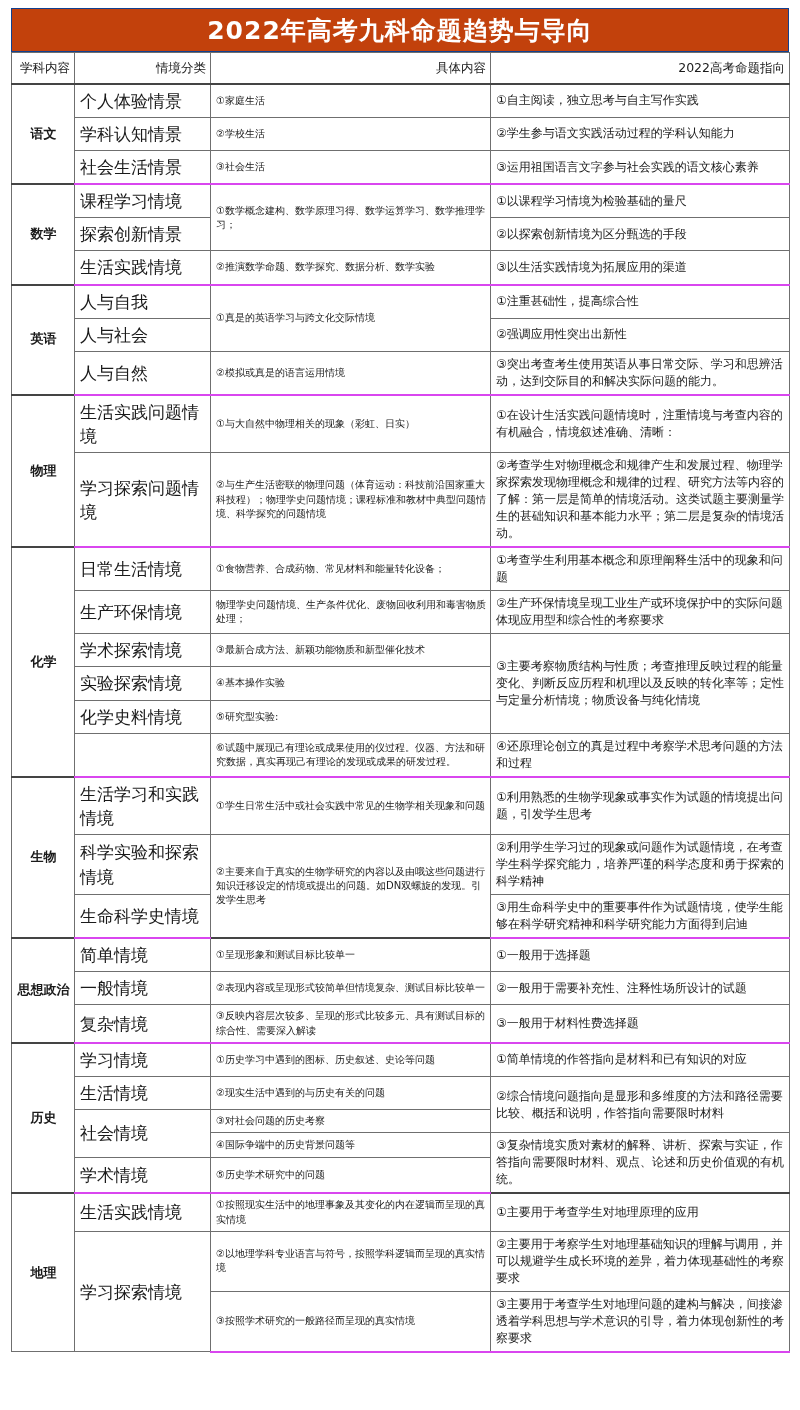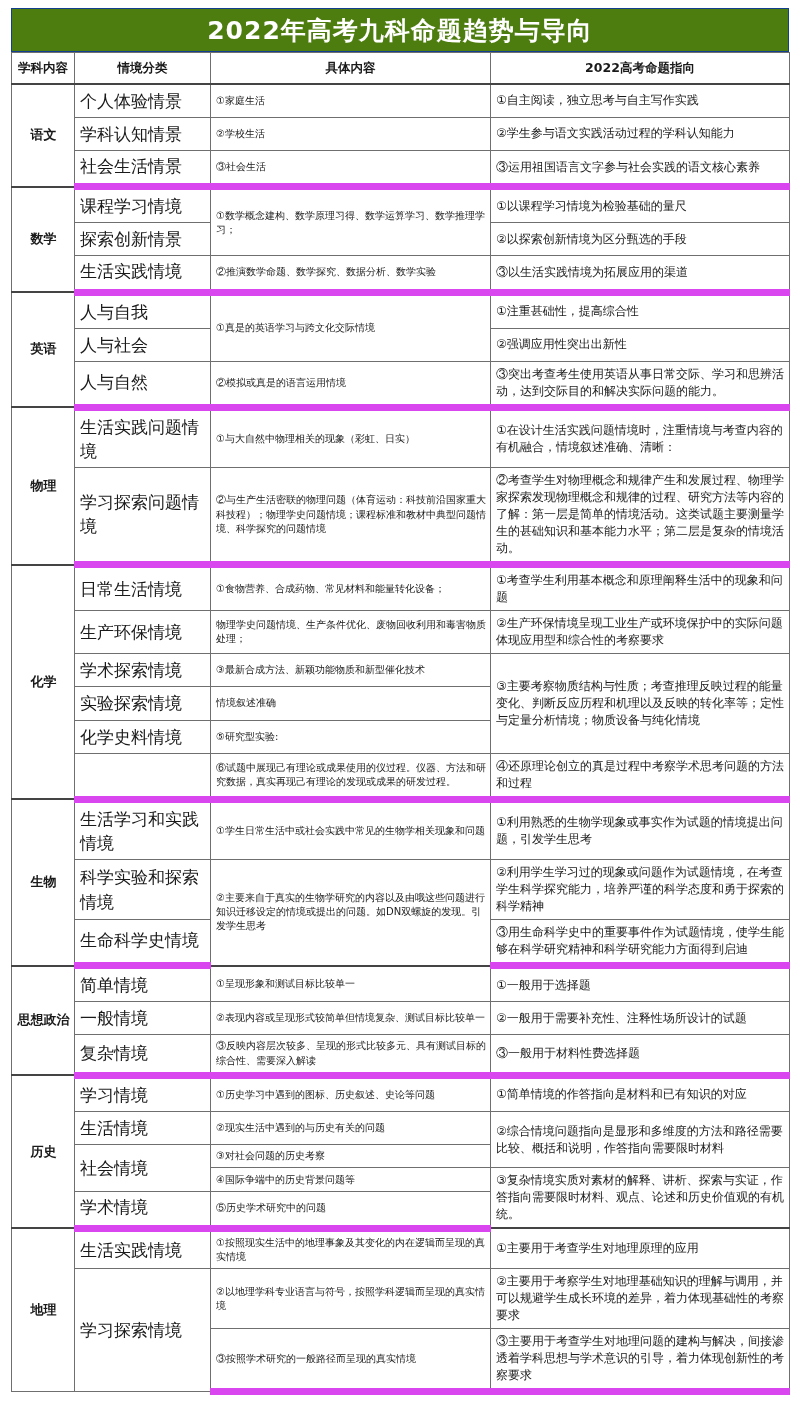"2022年高考九科命题趋势与导向" .title-bar { background: #4d7c0f -> #c2410c }
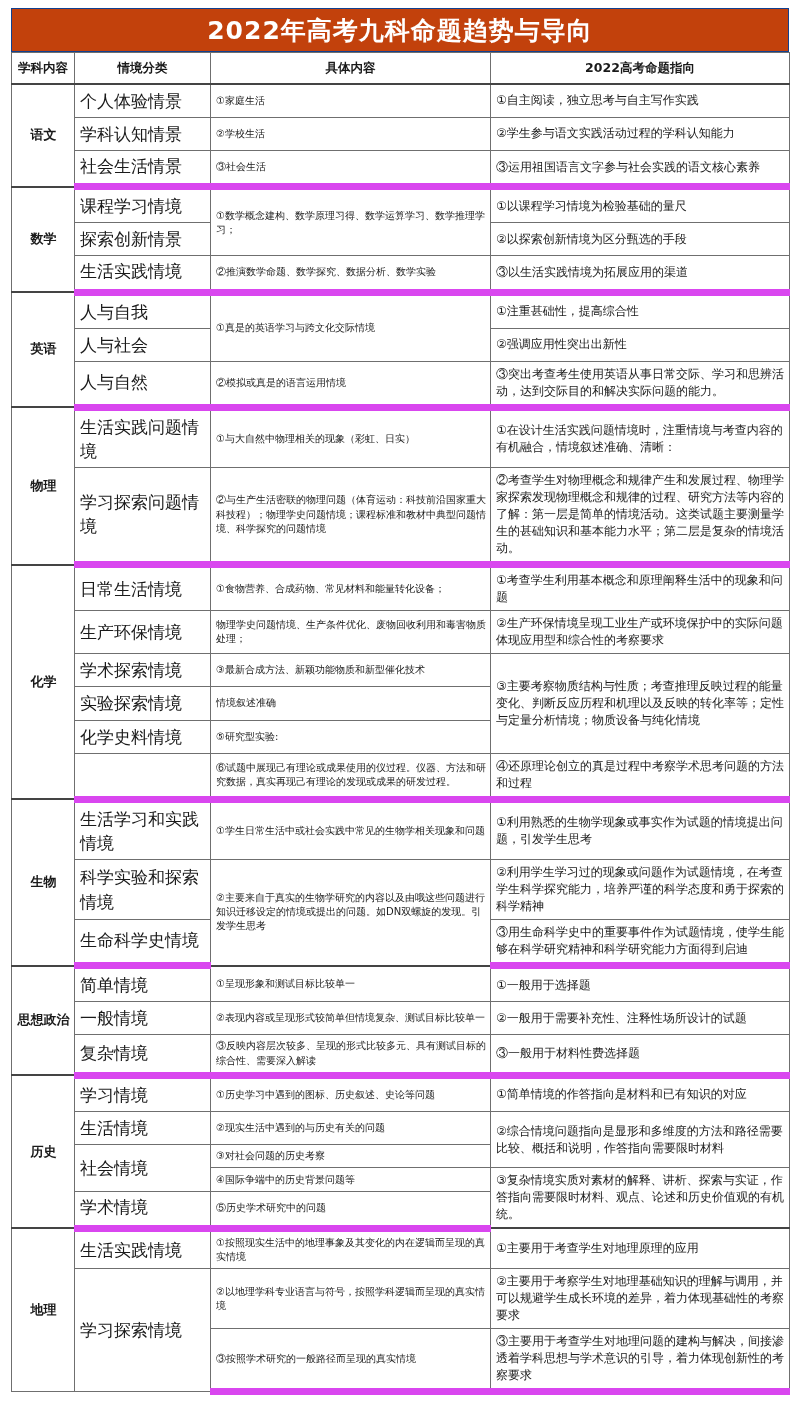"学科内容" table.matrix thead th { font-weight: bold -> normal; text-align: center -> right }
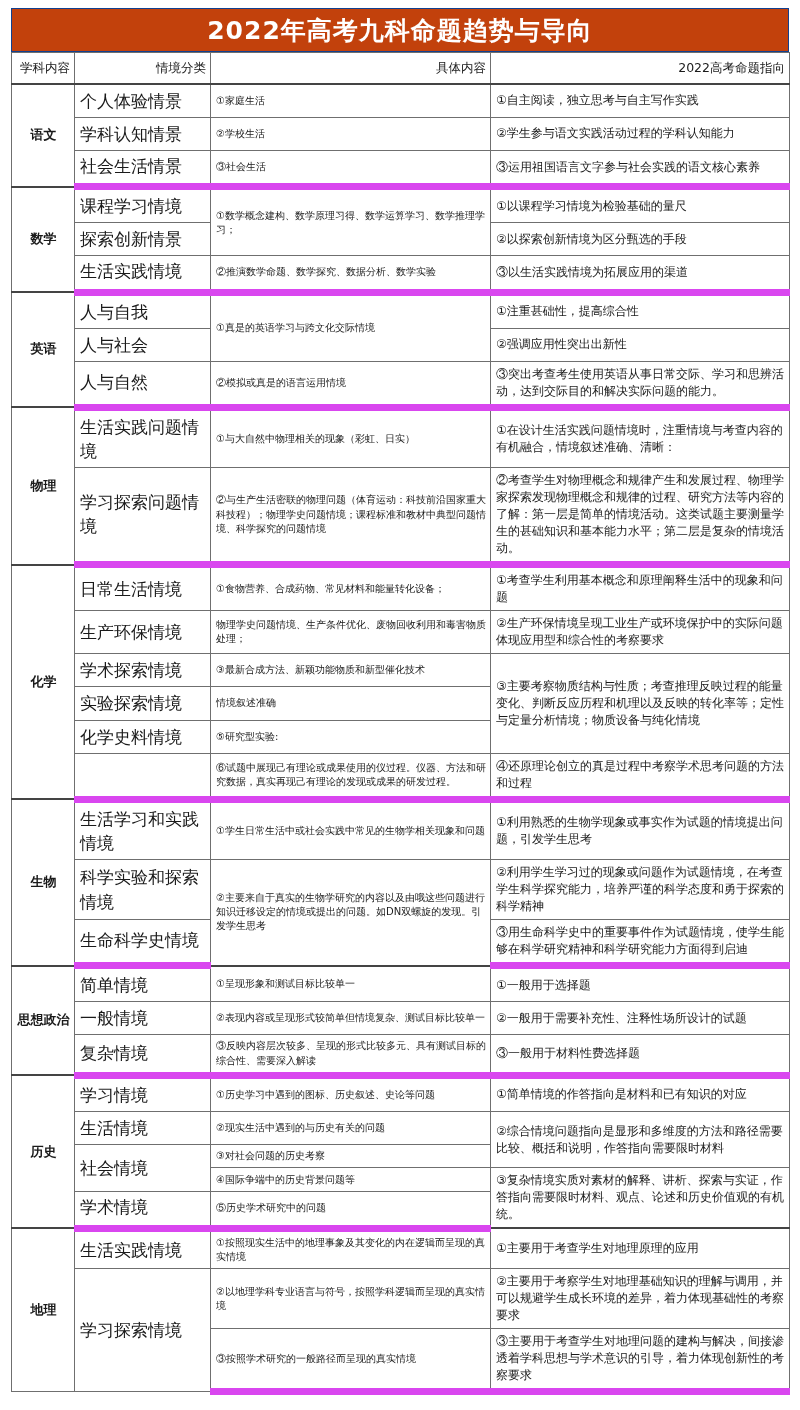"社会生活情景" tr.sec-end > td { border-bottom: 7px solid #d946ef -> 2px solid #d946ef; font-family: Liberation Serif, serif -> none }
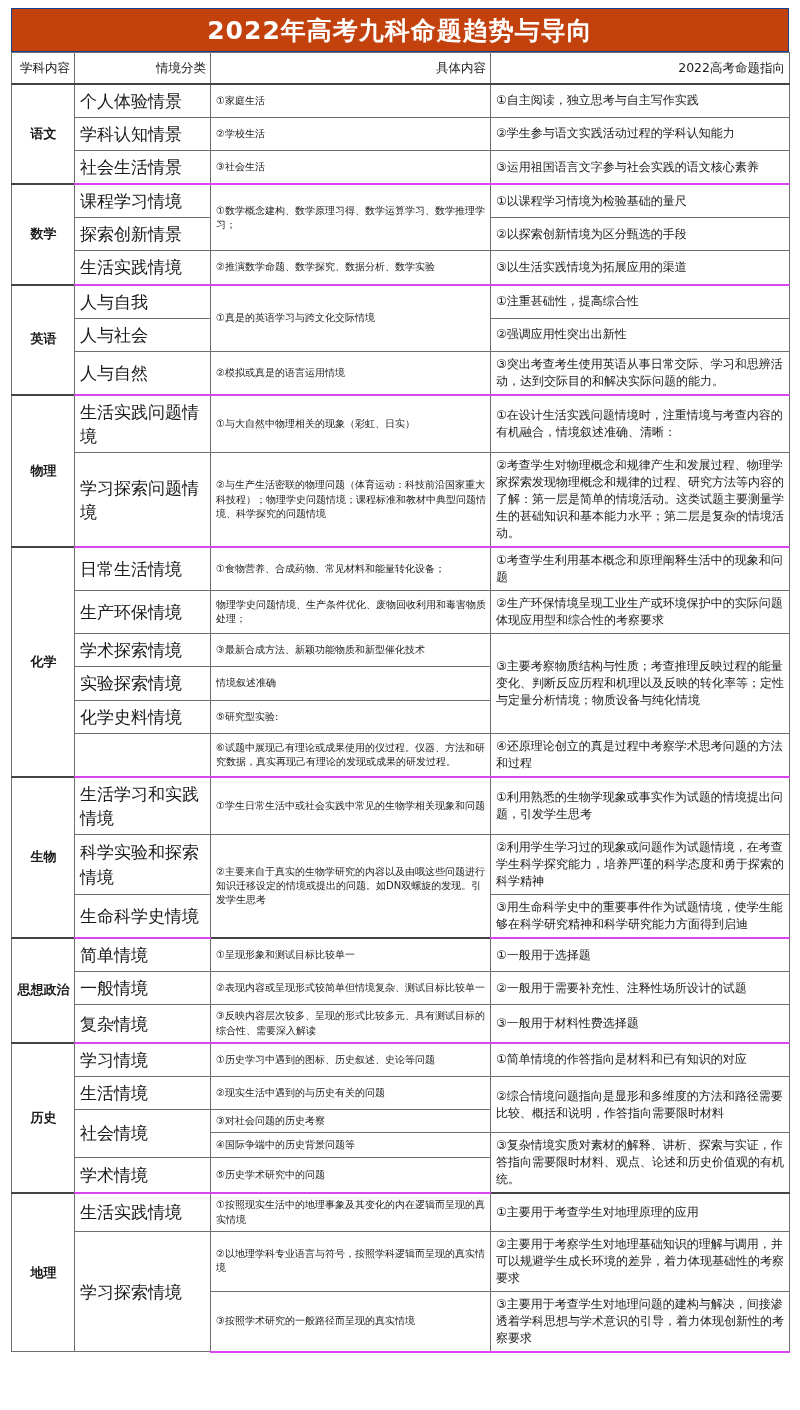"情境叙述准确" td.detail { text: 情境叙述准确 -> ④基本操作实验 }
